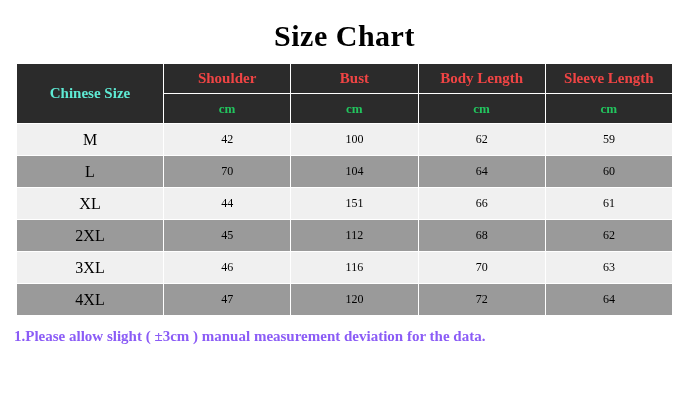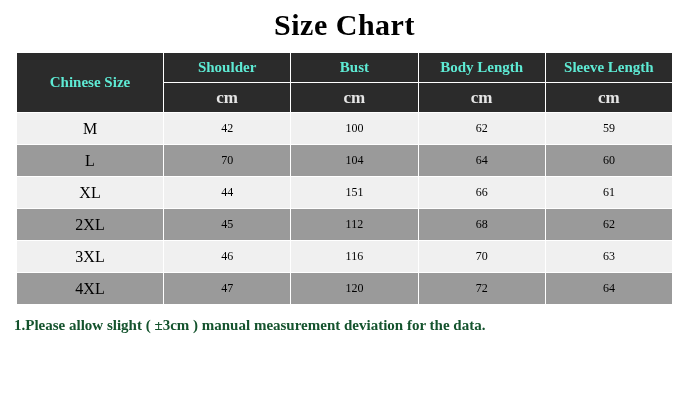"Size Chart" .title { padding-top: 8px -> 19px }
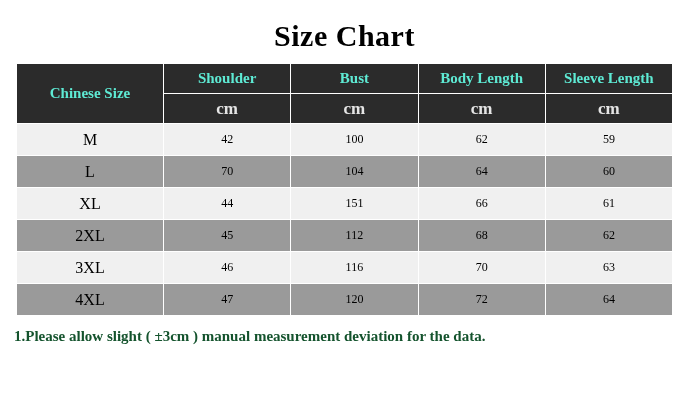"Shoulder" th.head-label { color: #5eead4 -> #ef4444 }
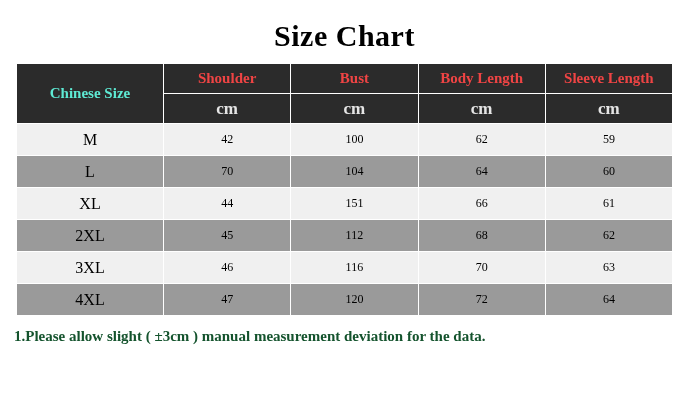"cm" th.head-unit { color: #e5e5e5 -> #22c55e; font-size: 17px -> 13px }
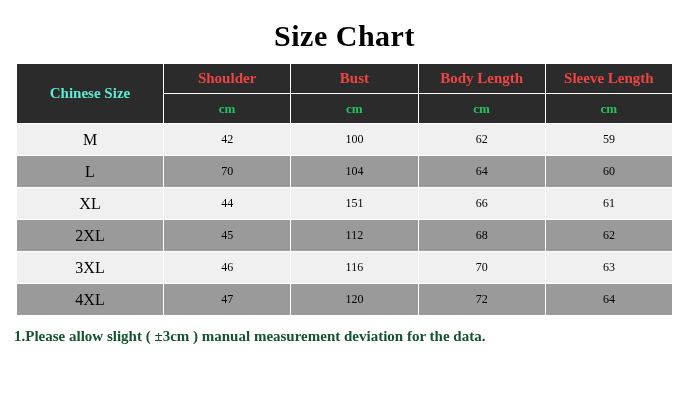"1.Please allow slight ( ±3cm" .note { color: #14532d -> #8b5cf6 }
